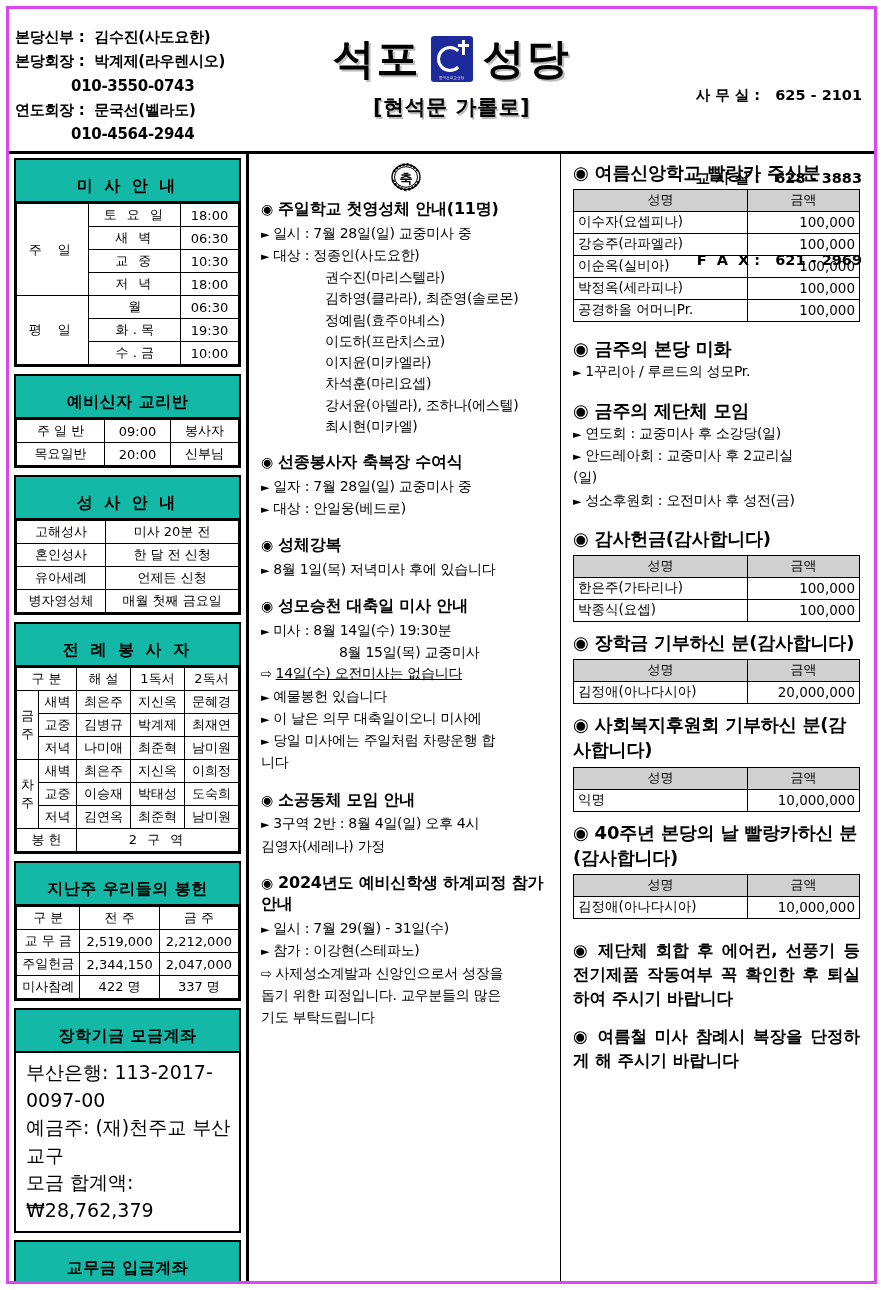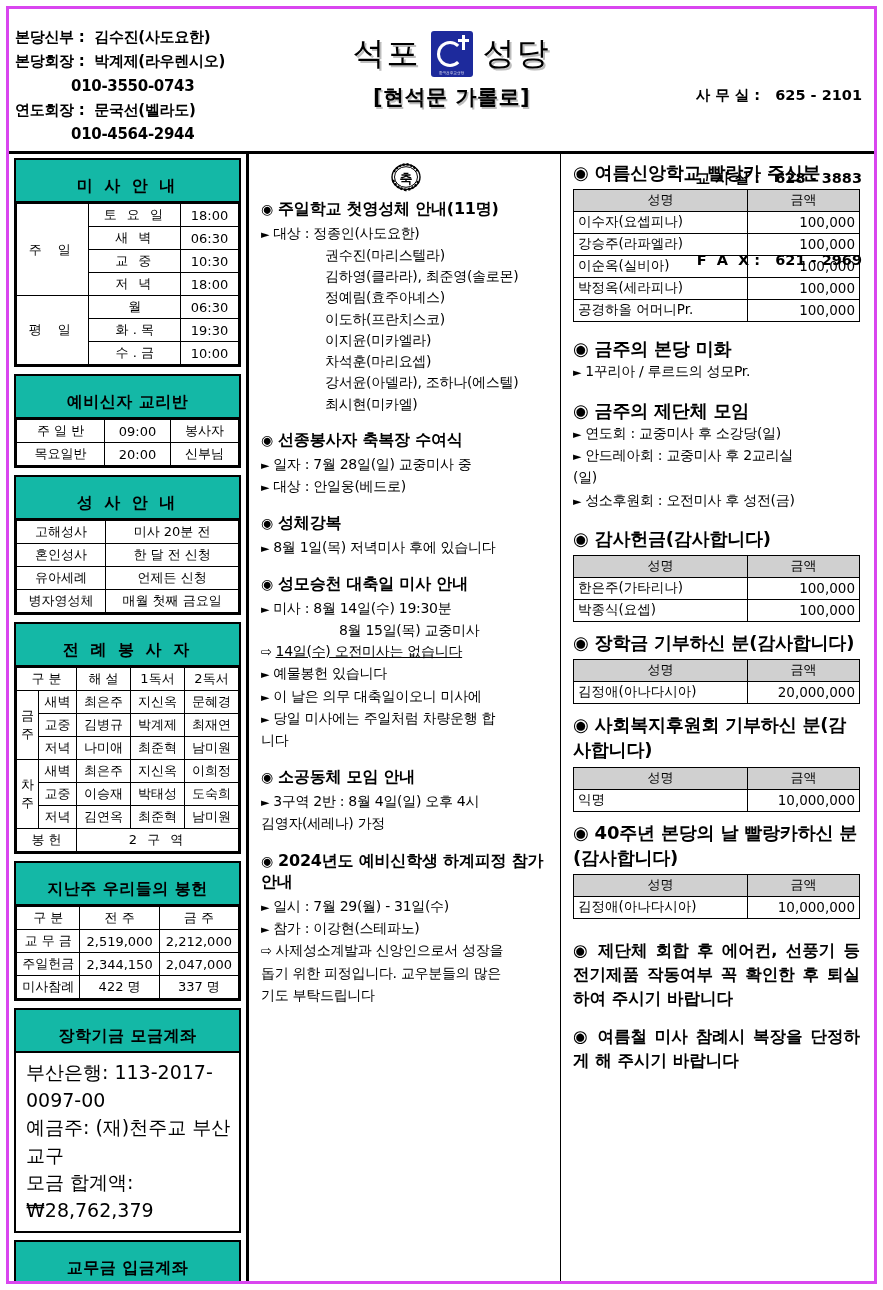"석포" .title-word { font-size: 32px -> 42px; font-weight: normal -> bold }
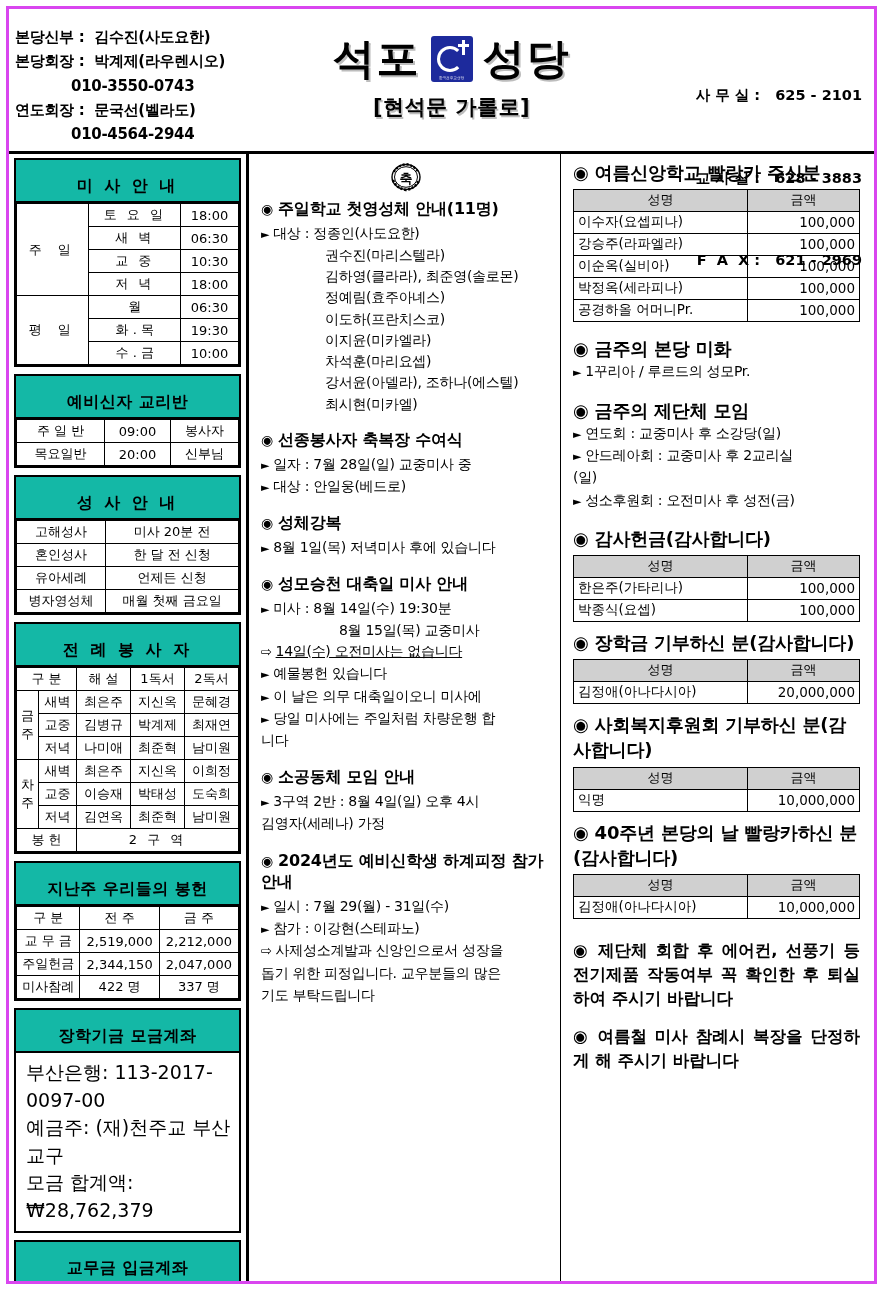"► 일시 : 7월 28일(일)" div.item { html: none -> <div><span>►</span><span>일시 : 7월 28일(일) 교중미사 중</span></div> }
